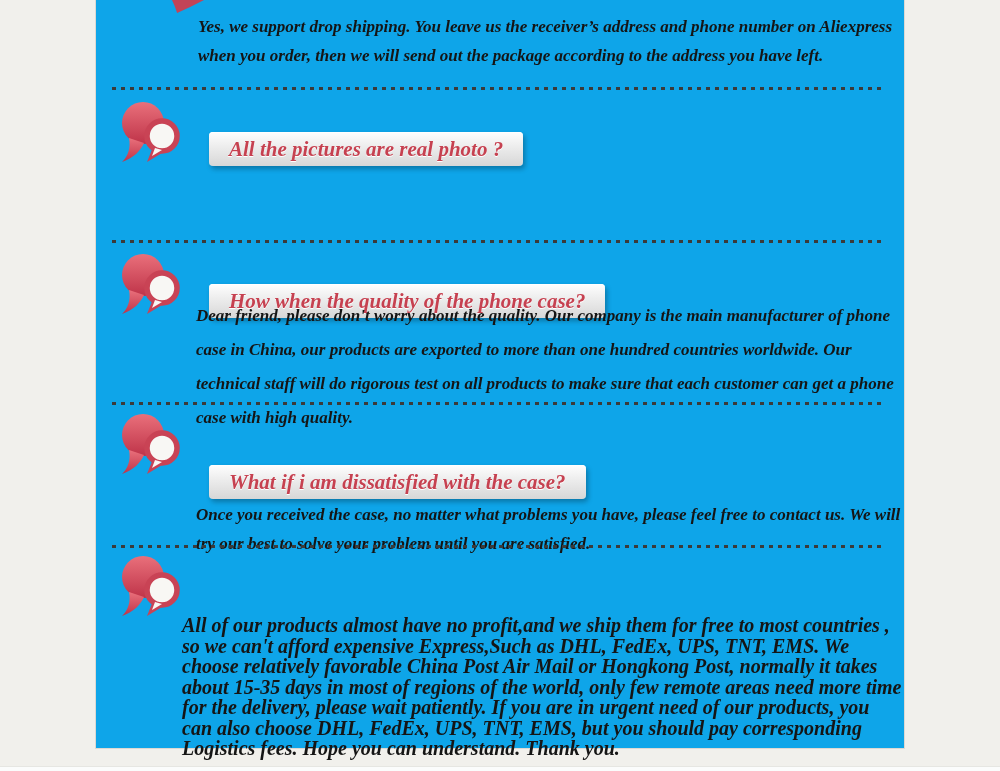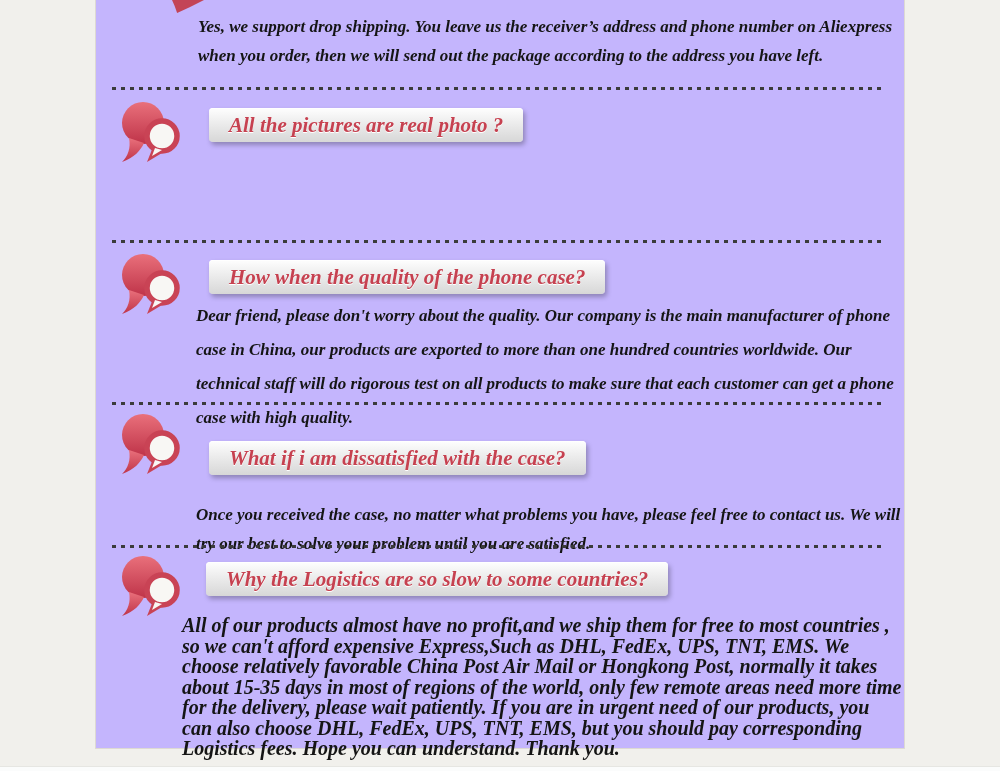"Yes, we support drop shipping." .panel { background: #c4b5fd -> #0ea5e9 }
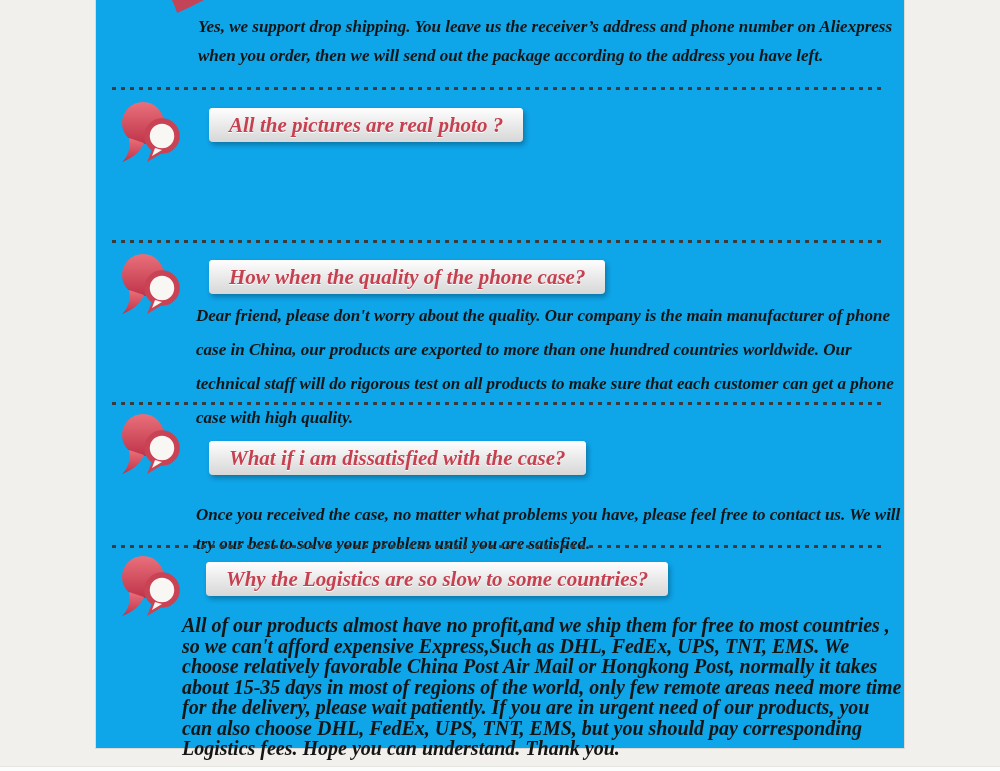"All the pictures are real" .banner { margin-top: none -> 24px }
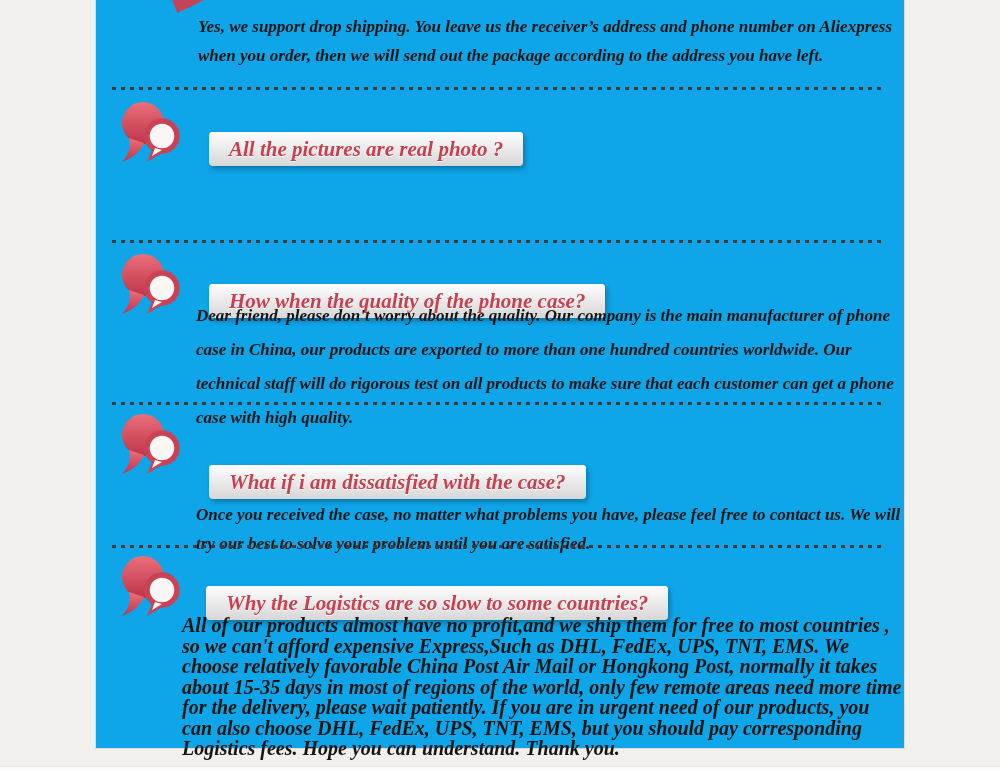"Why the Logistics are so" div.banner { html: <div> <h2>Why the Logistics are so slow to some countries?</h2> </div> -> none }
